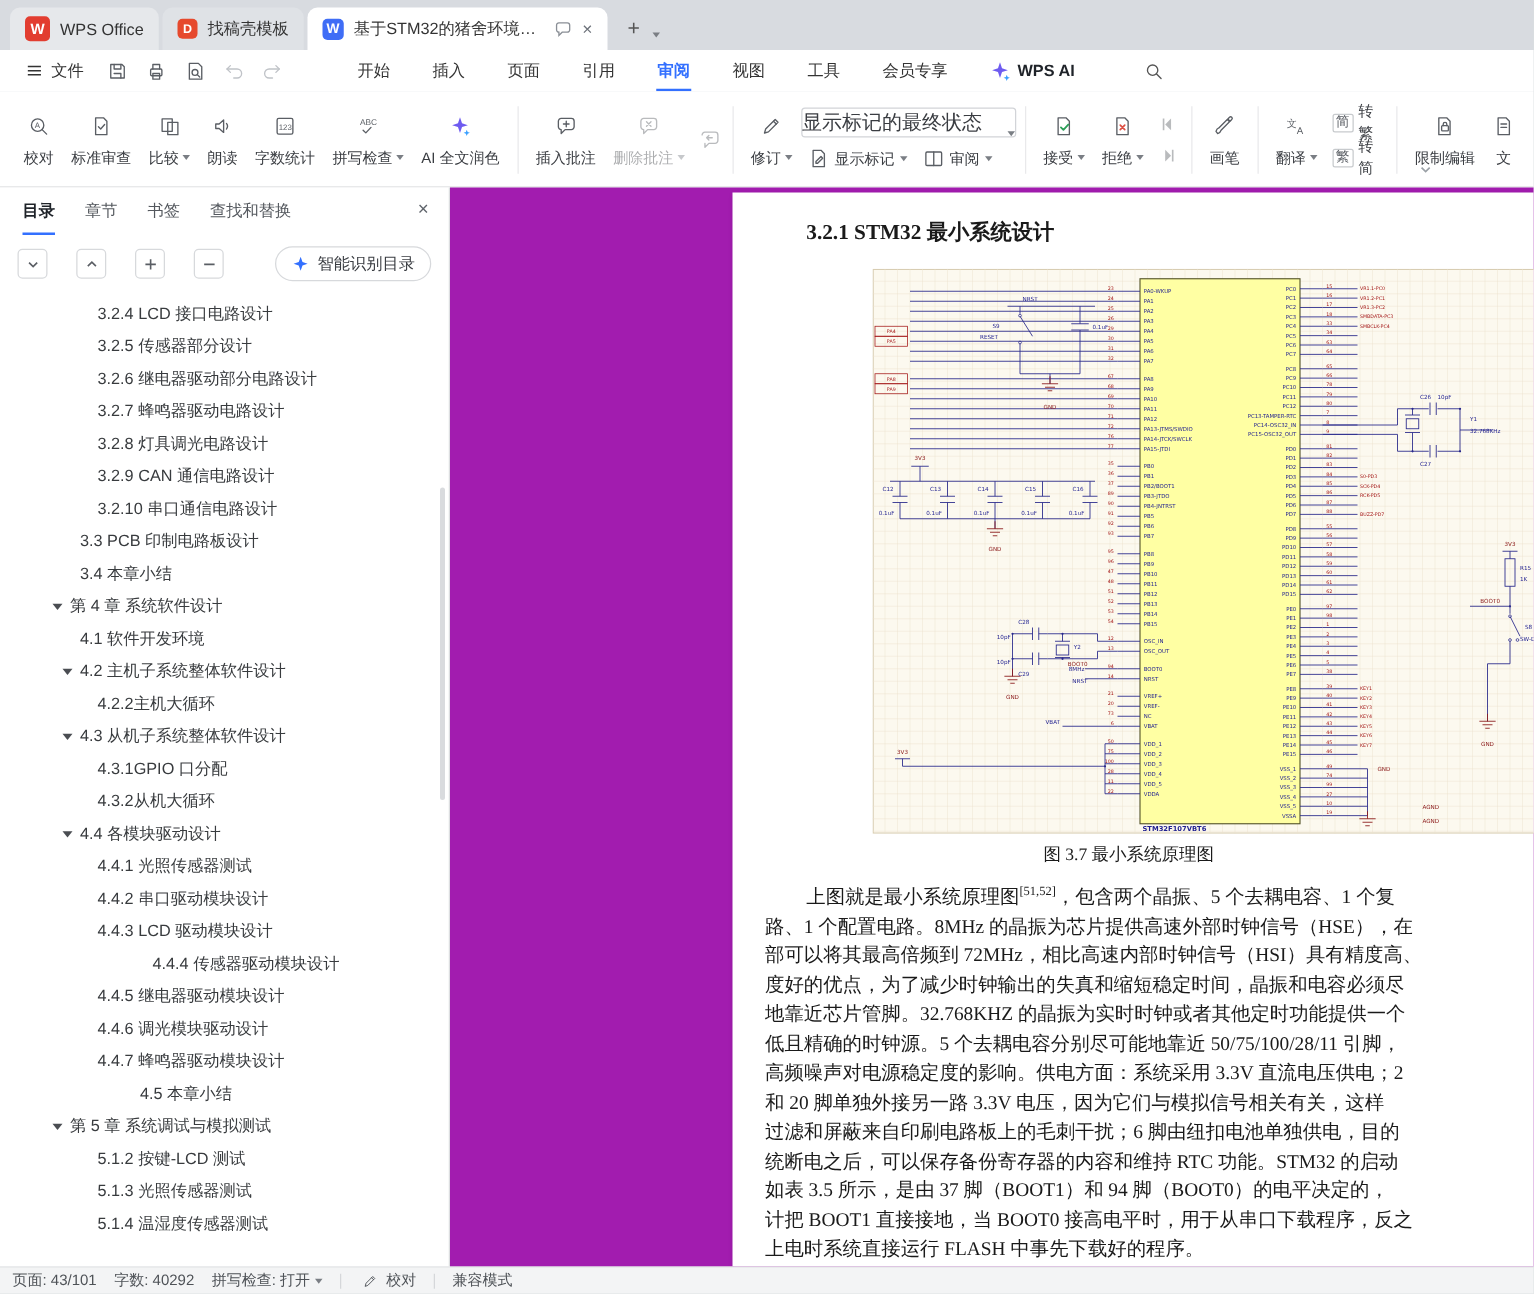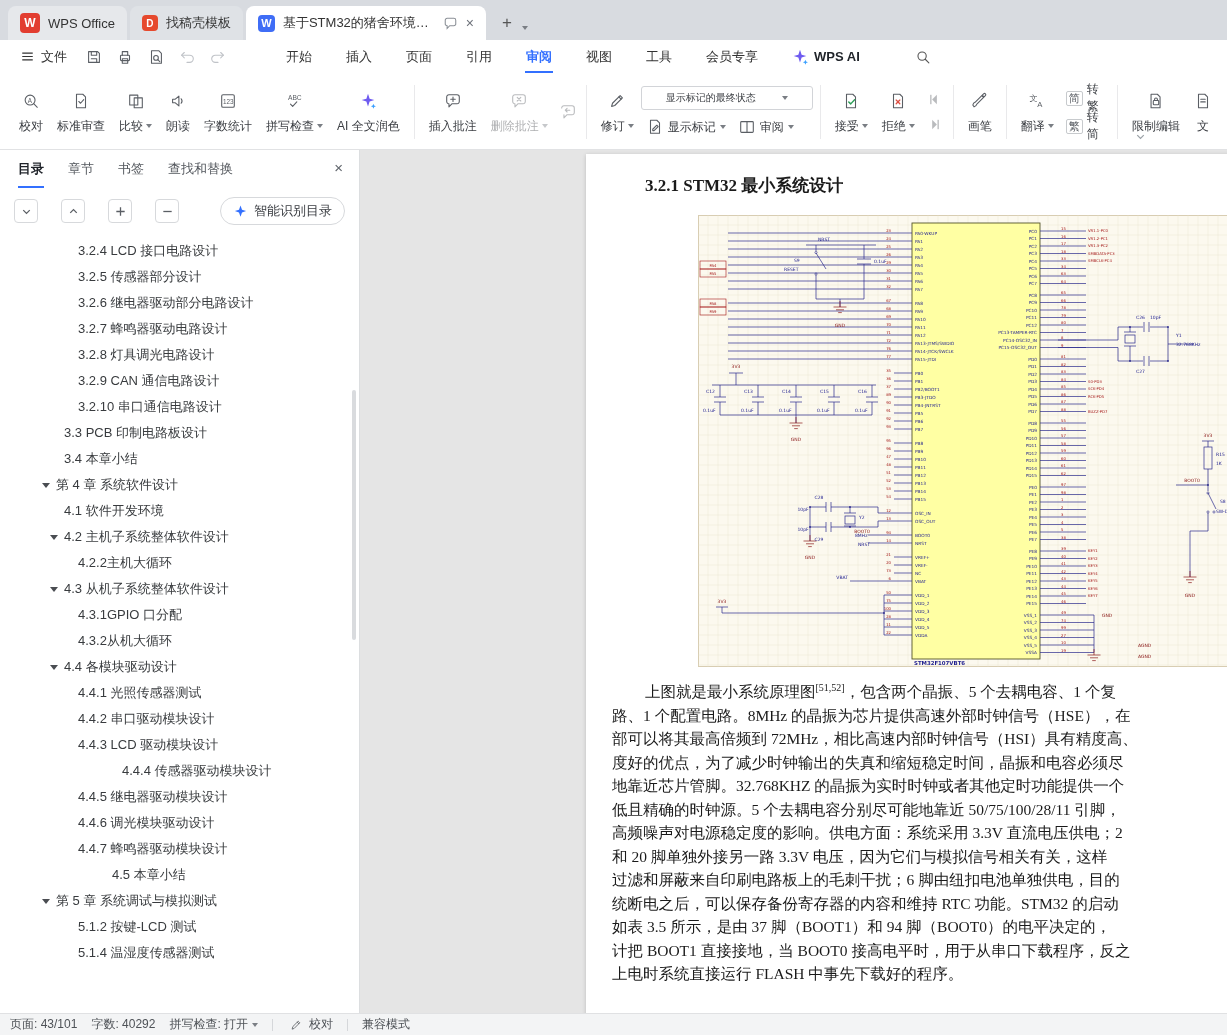"显示标记的最终状态" .rselect { align-items: center -> flex-end; font-size: 10px -> 16px; padding: 0 24px -> 0 0 }
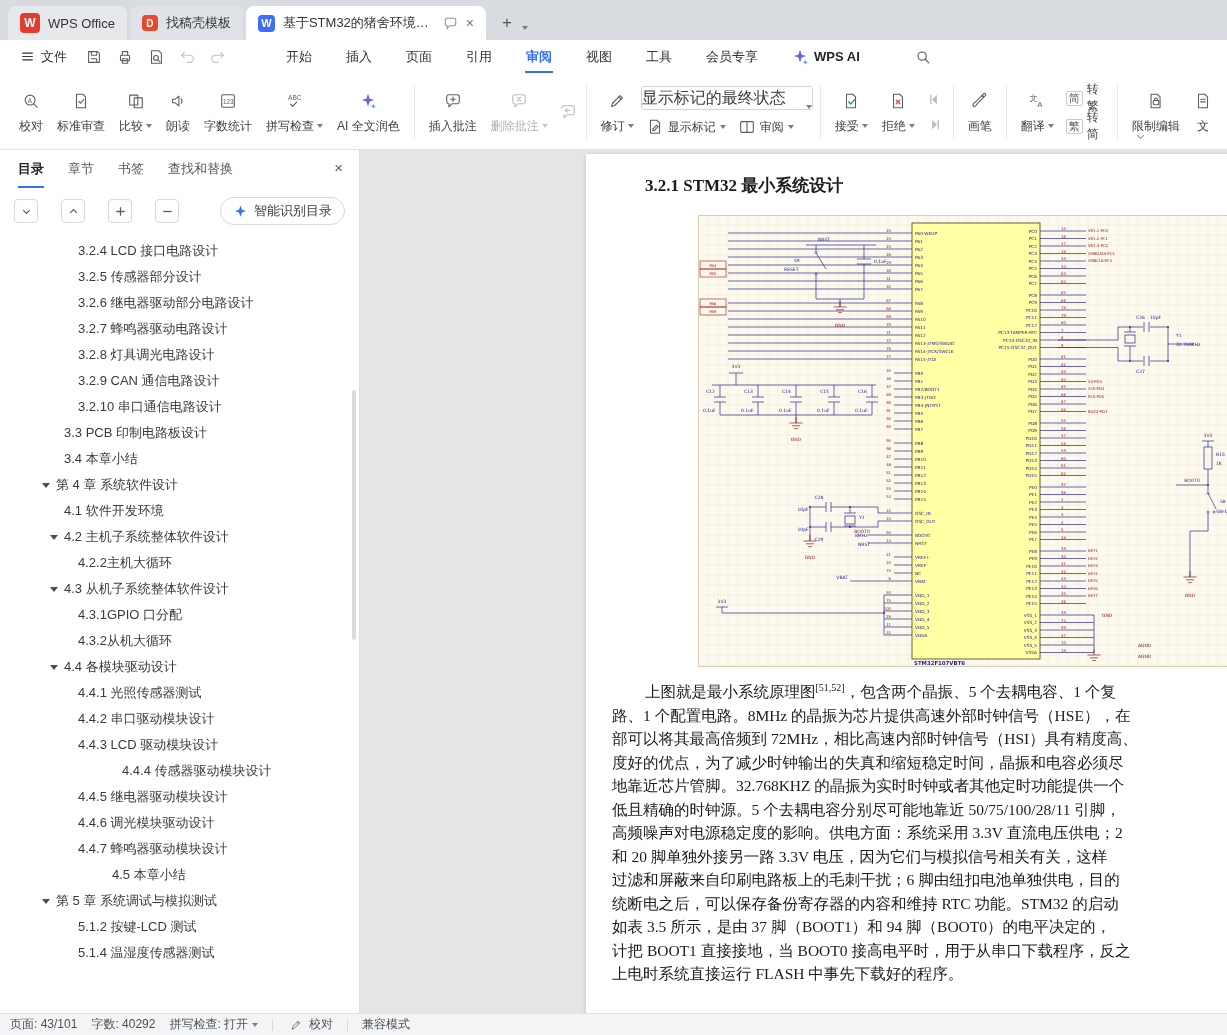"3.2.1 STM32 最小系统设计" .canvas { background: #e5e5e5 -> #a21caf }
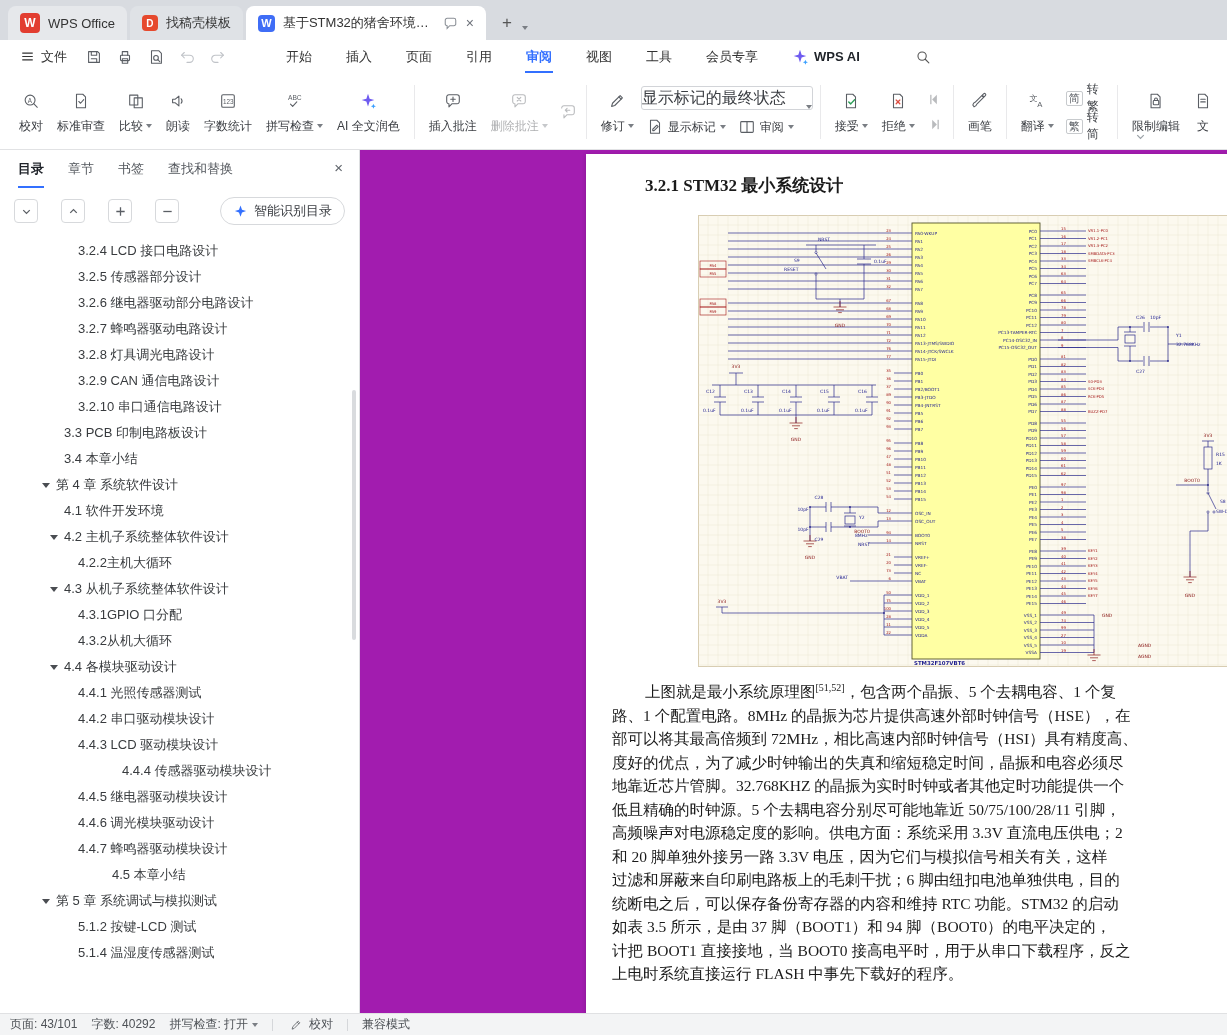"图 3.7 最小系统原理图" div.caption { html: none -> <div>图 3.7 最小系统原理图</div> }
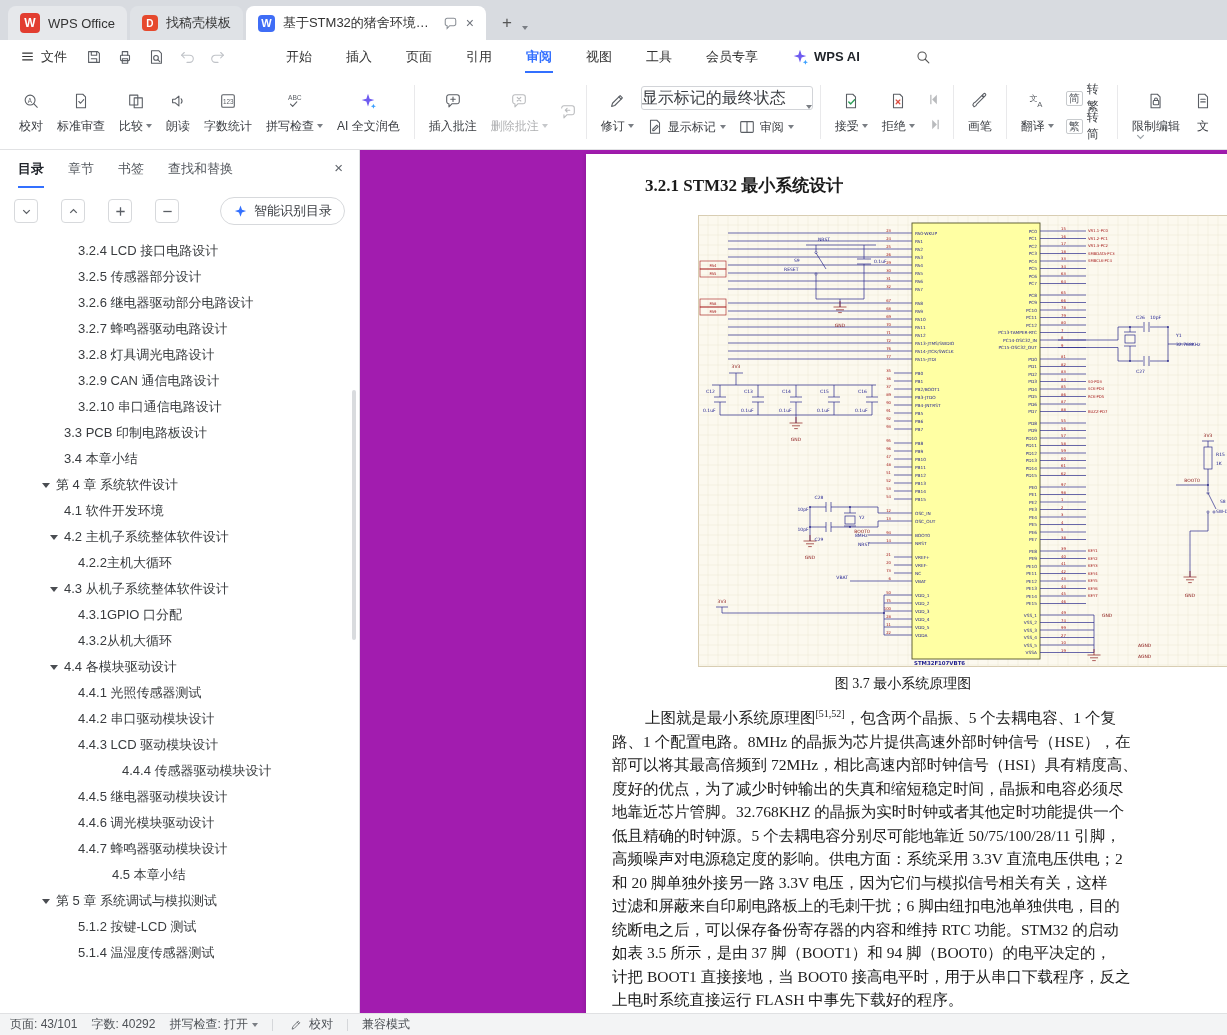"5.1.3 光照传感器测试" div.titem { html: none -> <div> <span>5.1.3 光照传感器测试</span> </div> }
